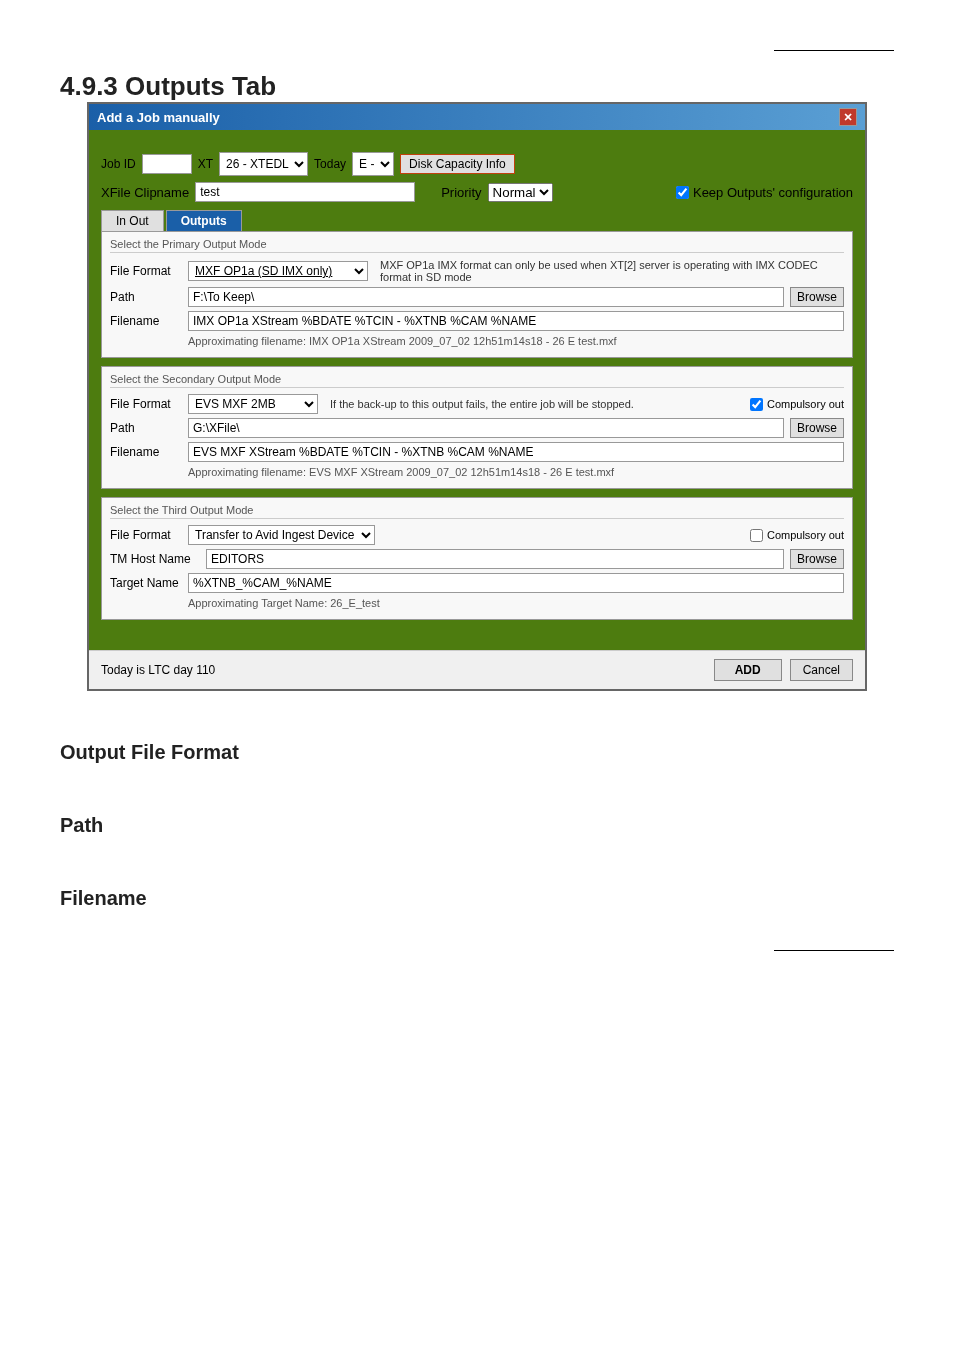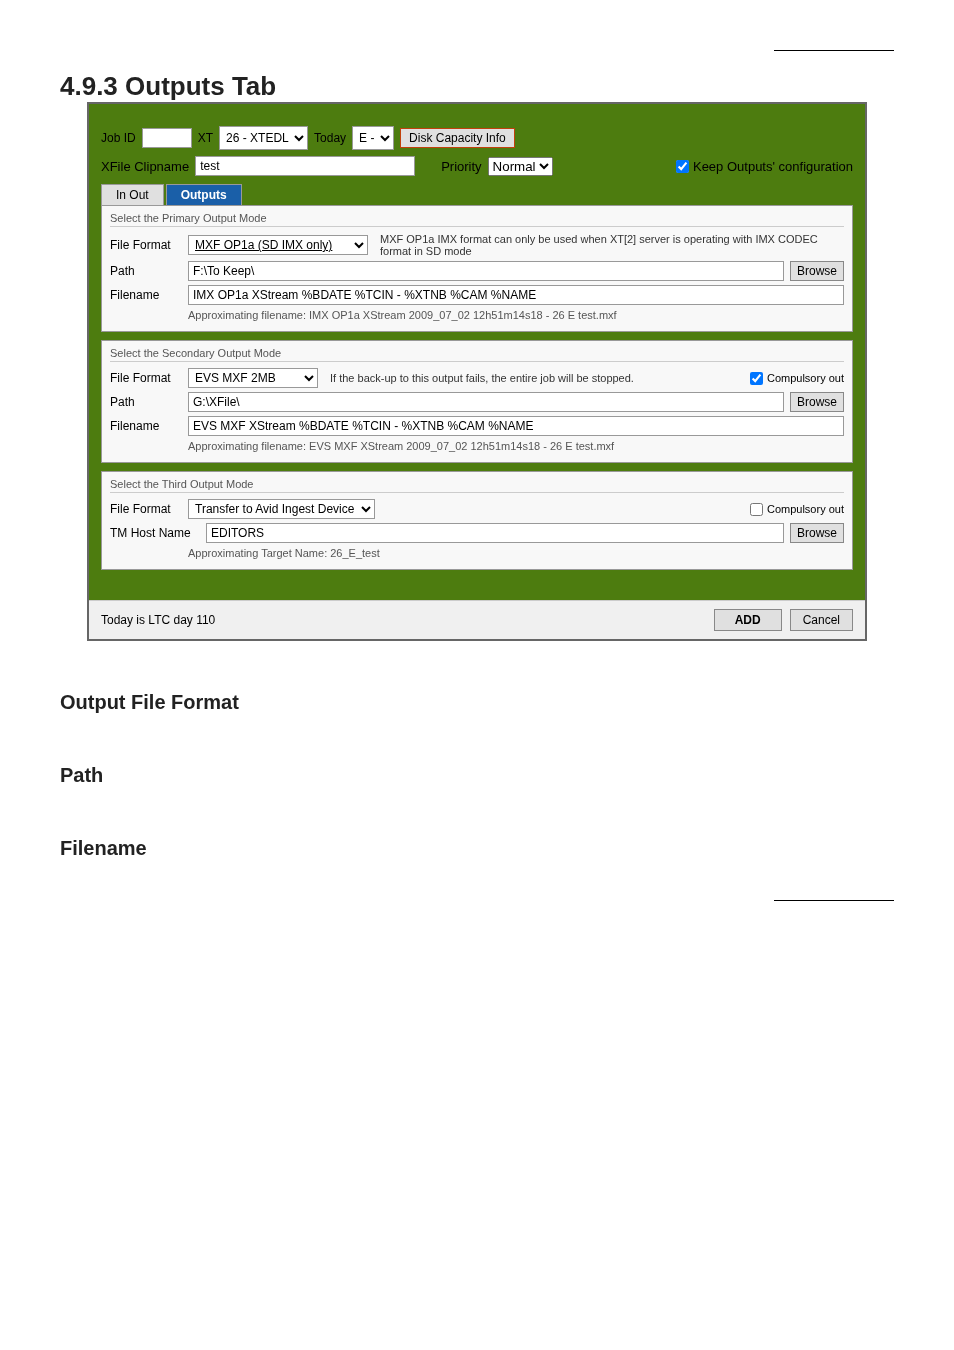"Add a Job manually" div.dialog-titlebar { html: none -> <div> <span>Add a Job manually</span> <button>✕</button> </div> }
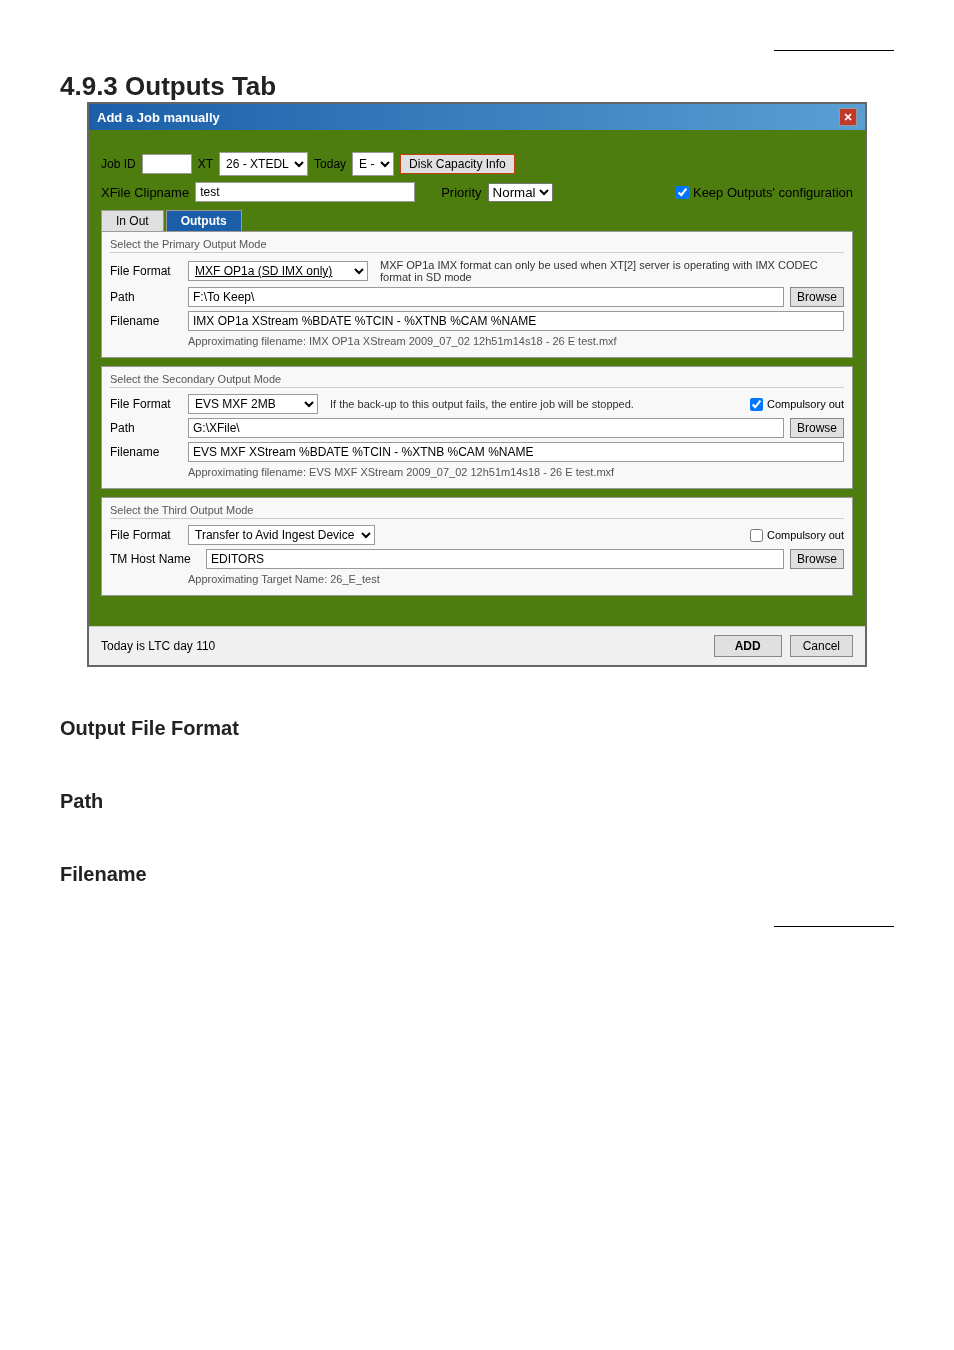"Target Name" div.form-row { html: none -> <div> <label>Target Name</label> <input> </div> }
